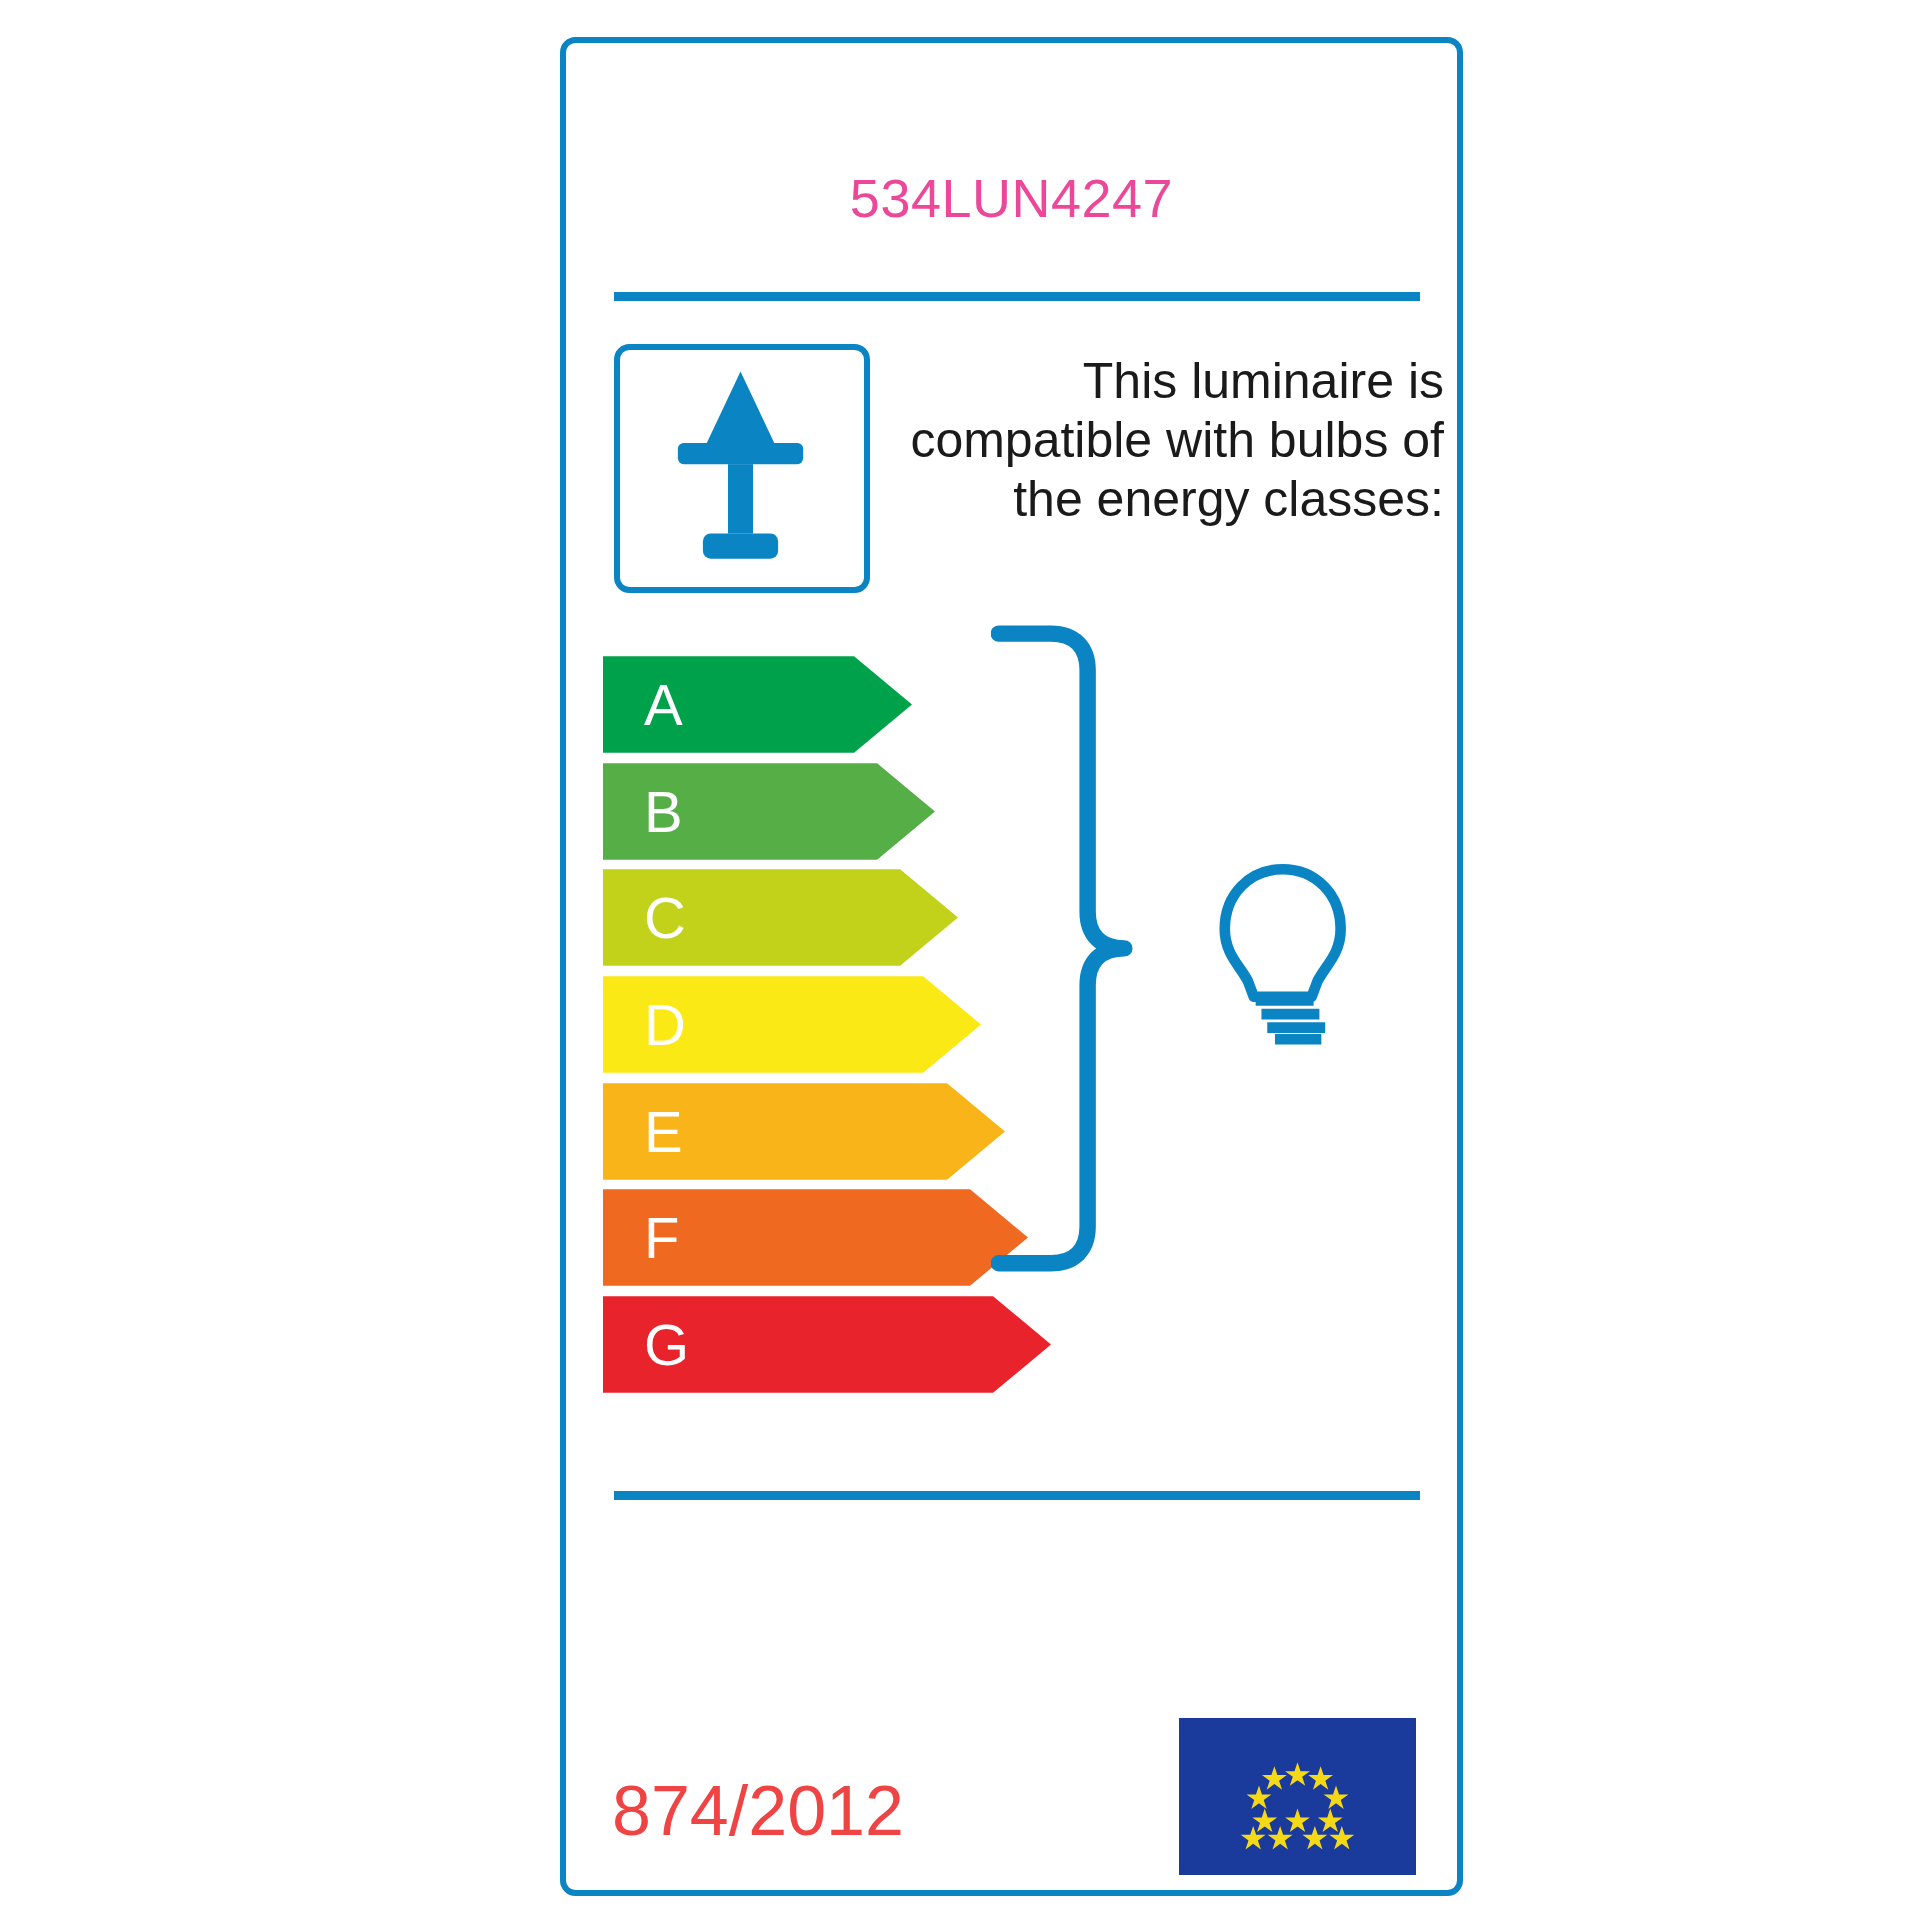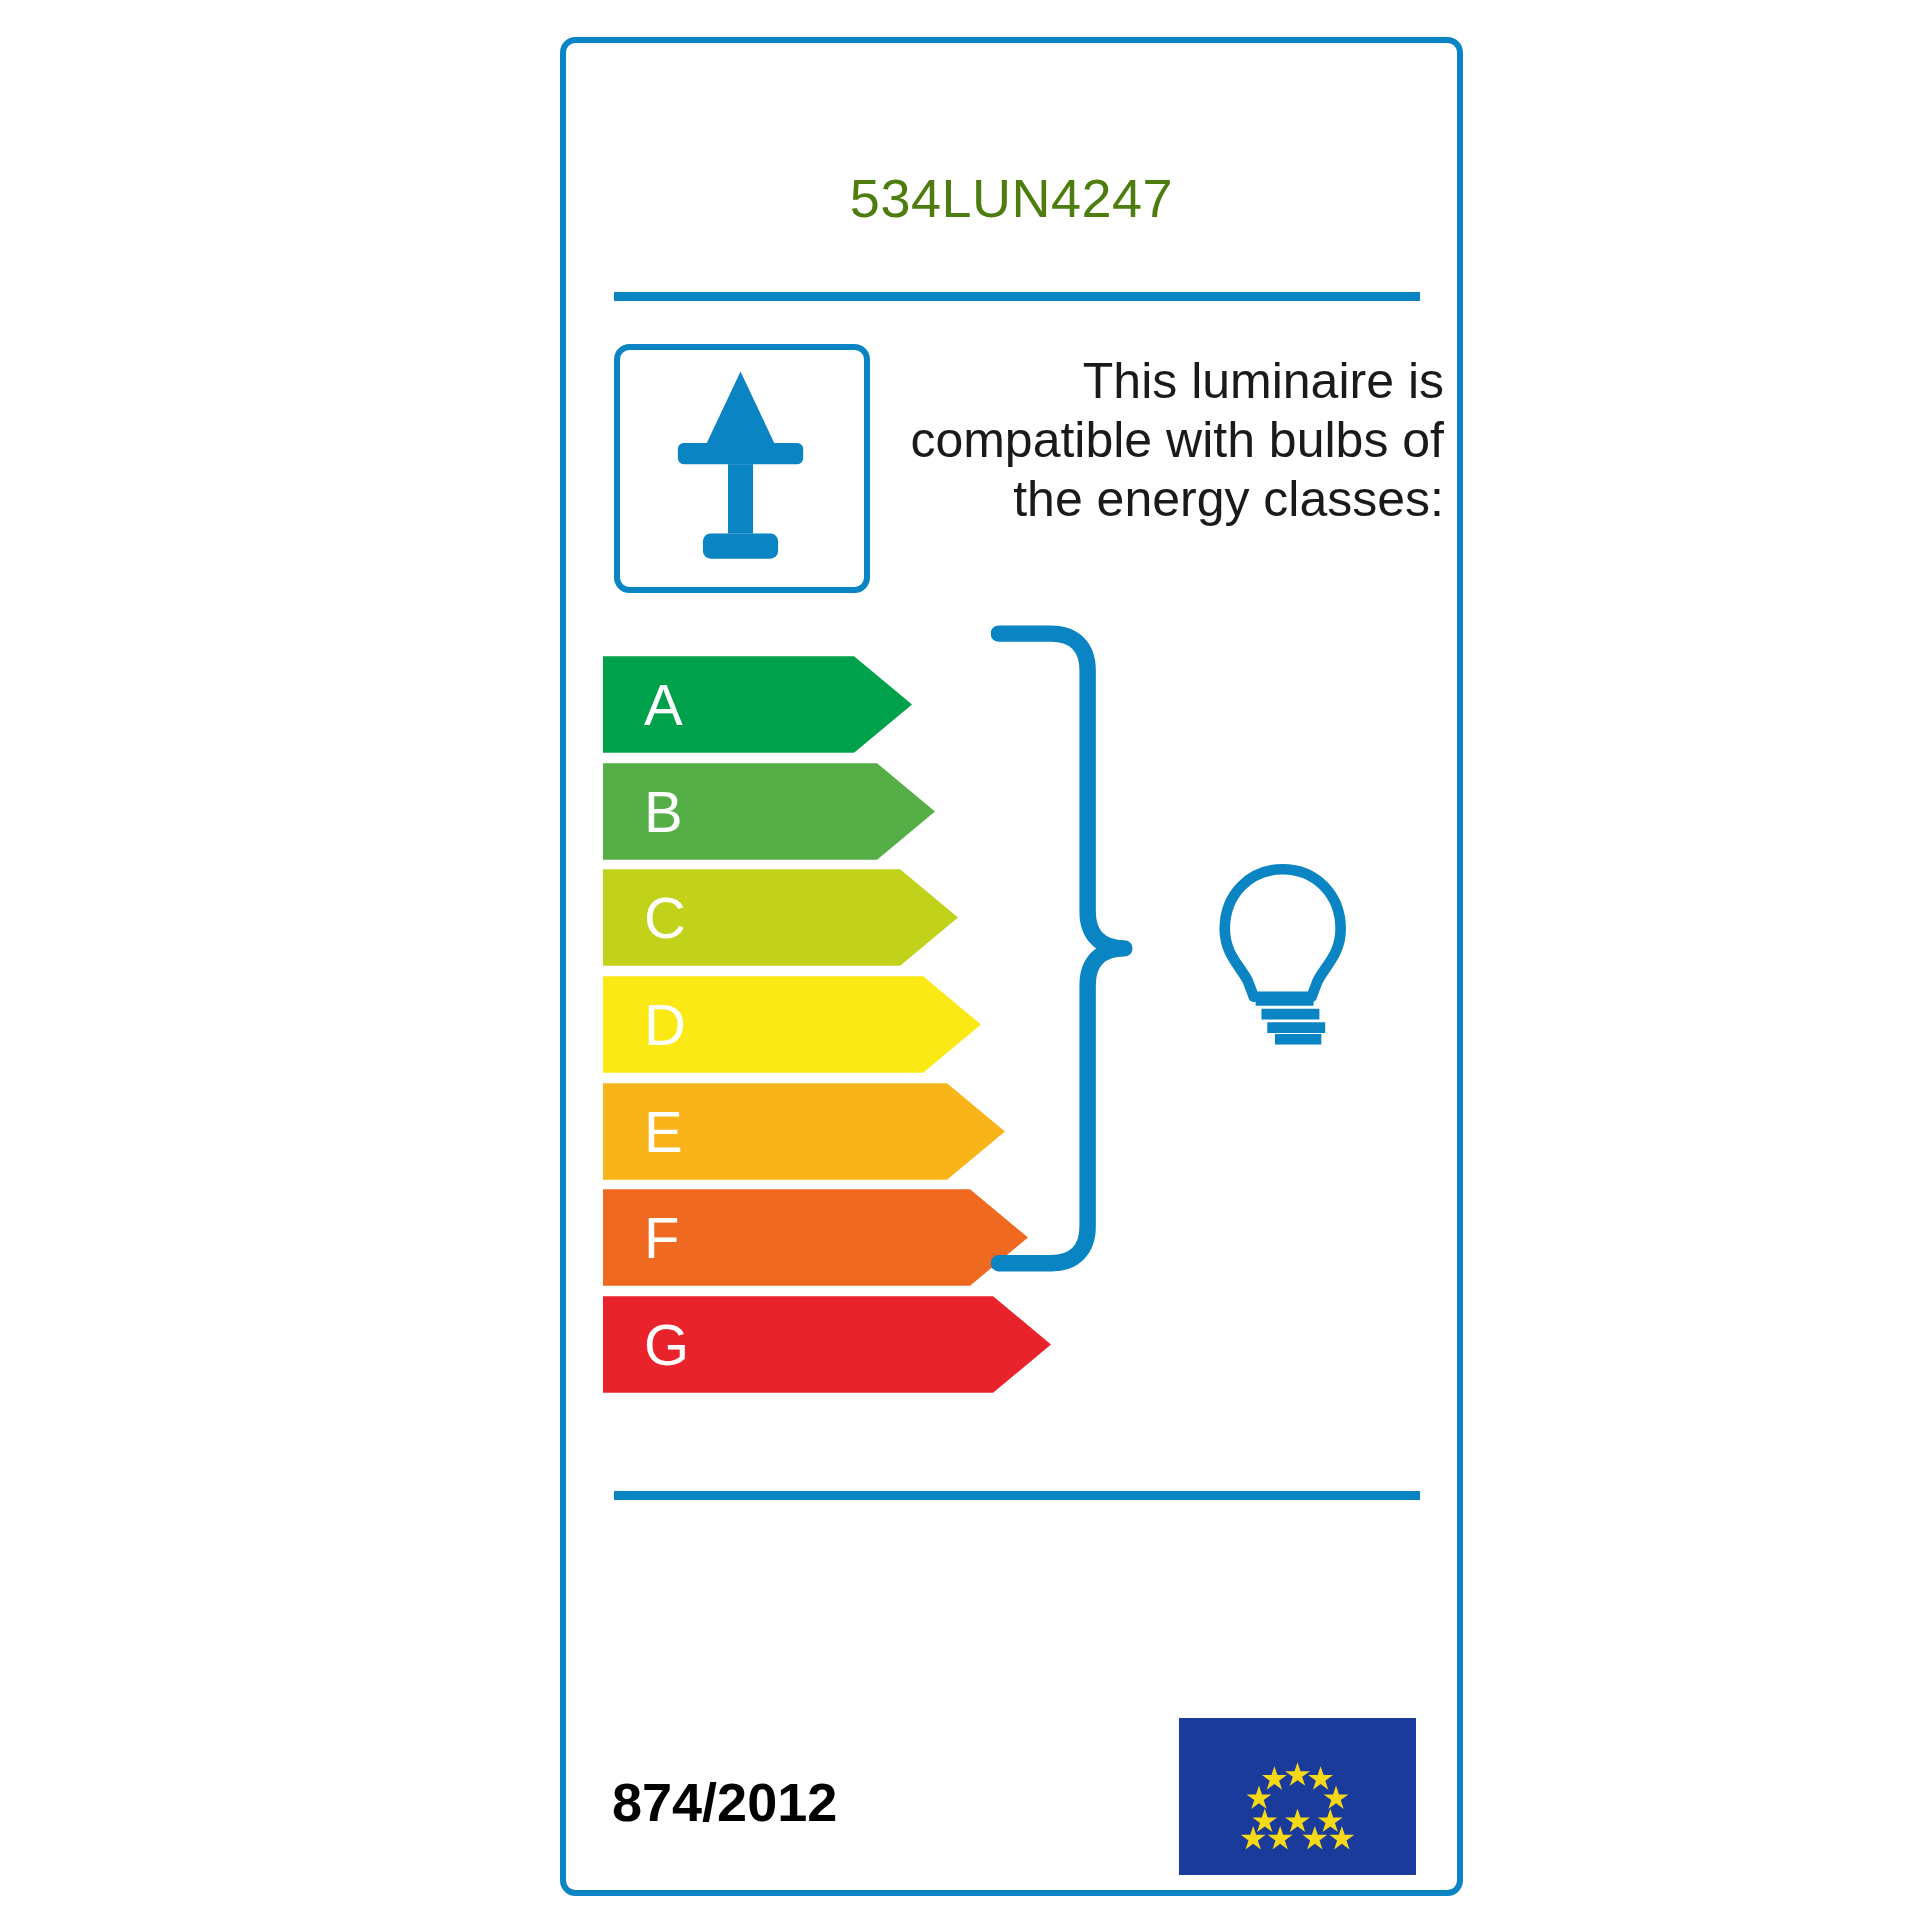"534LUN4247" #model-code { color: #4d7c0f -> #ec4899 }
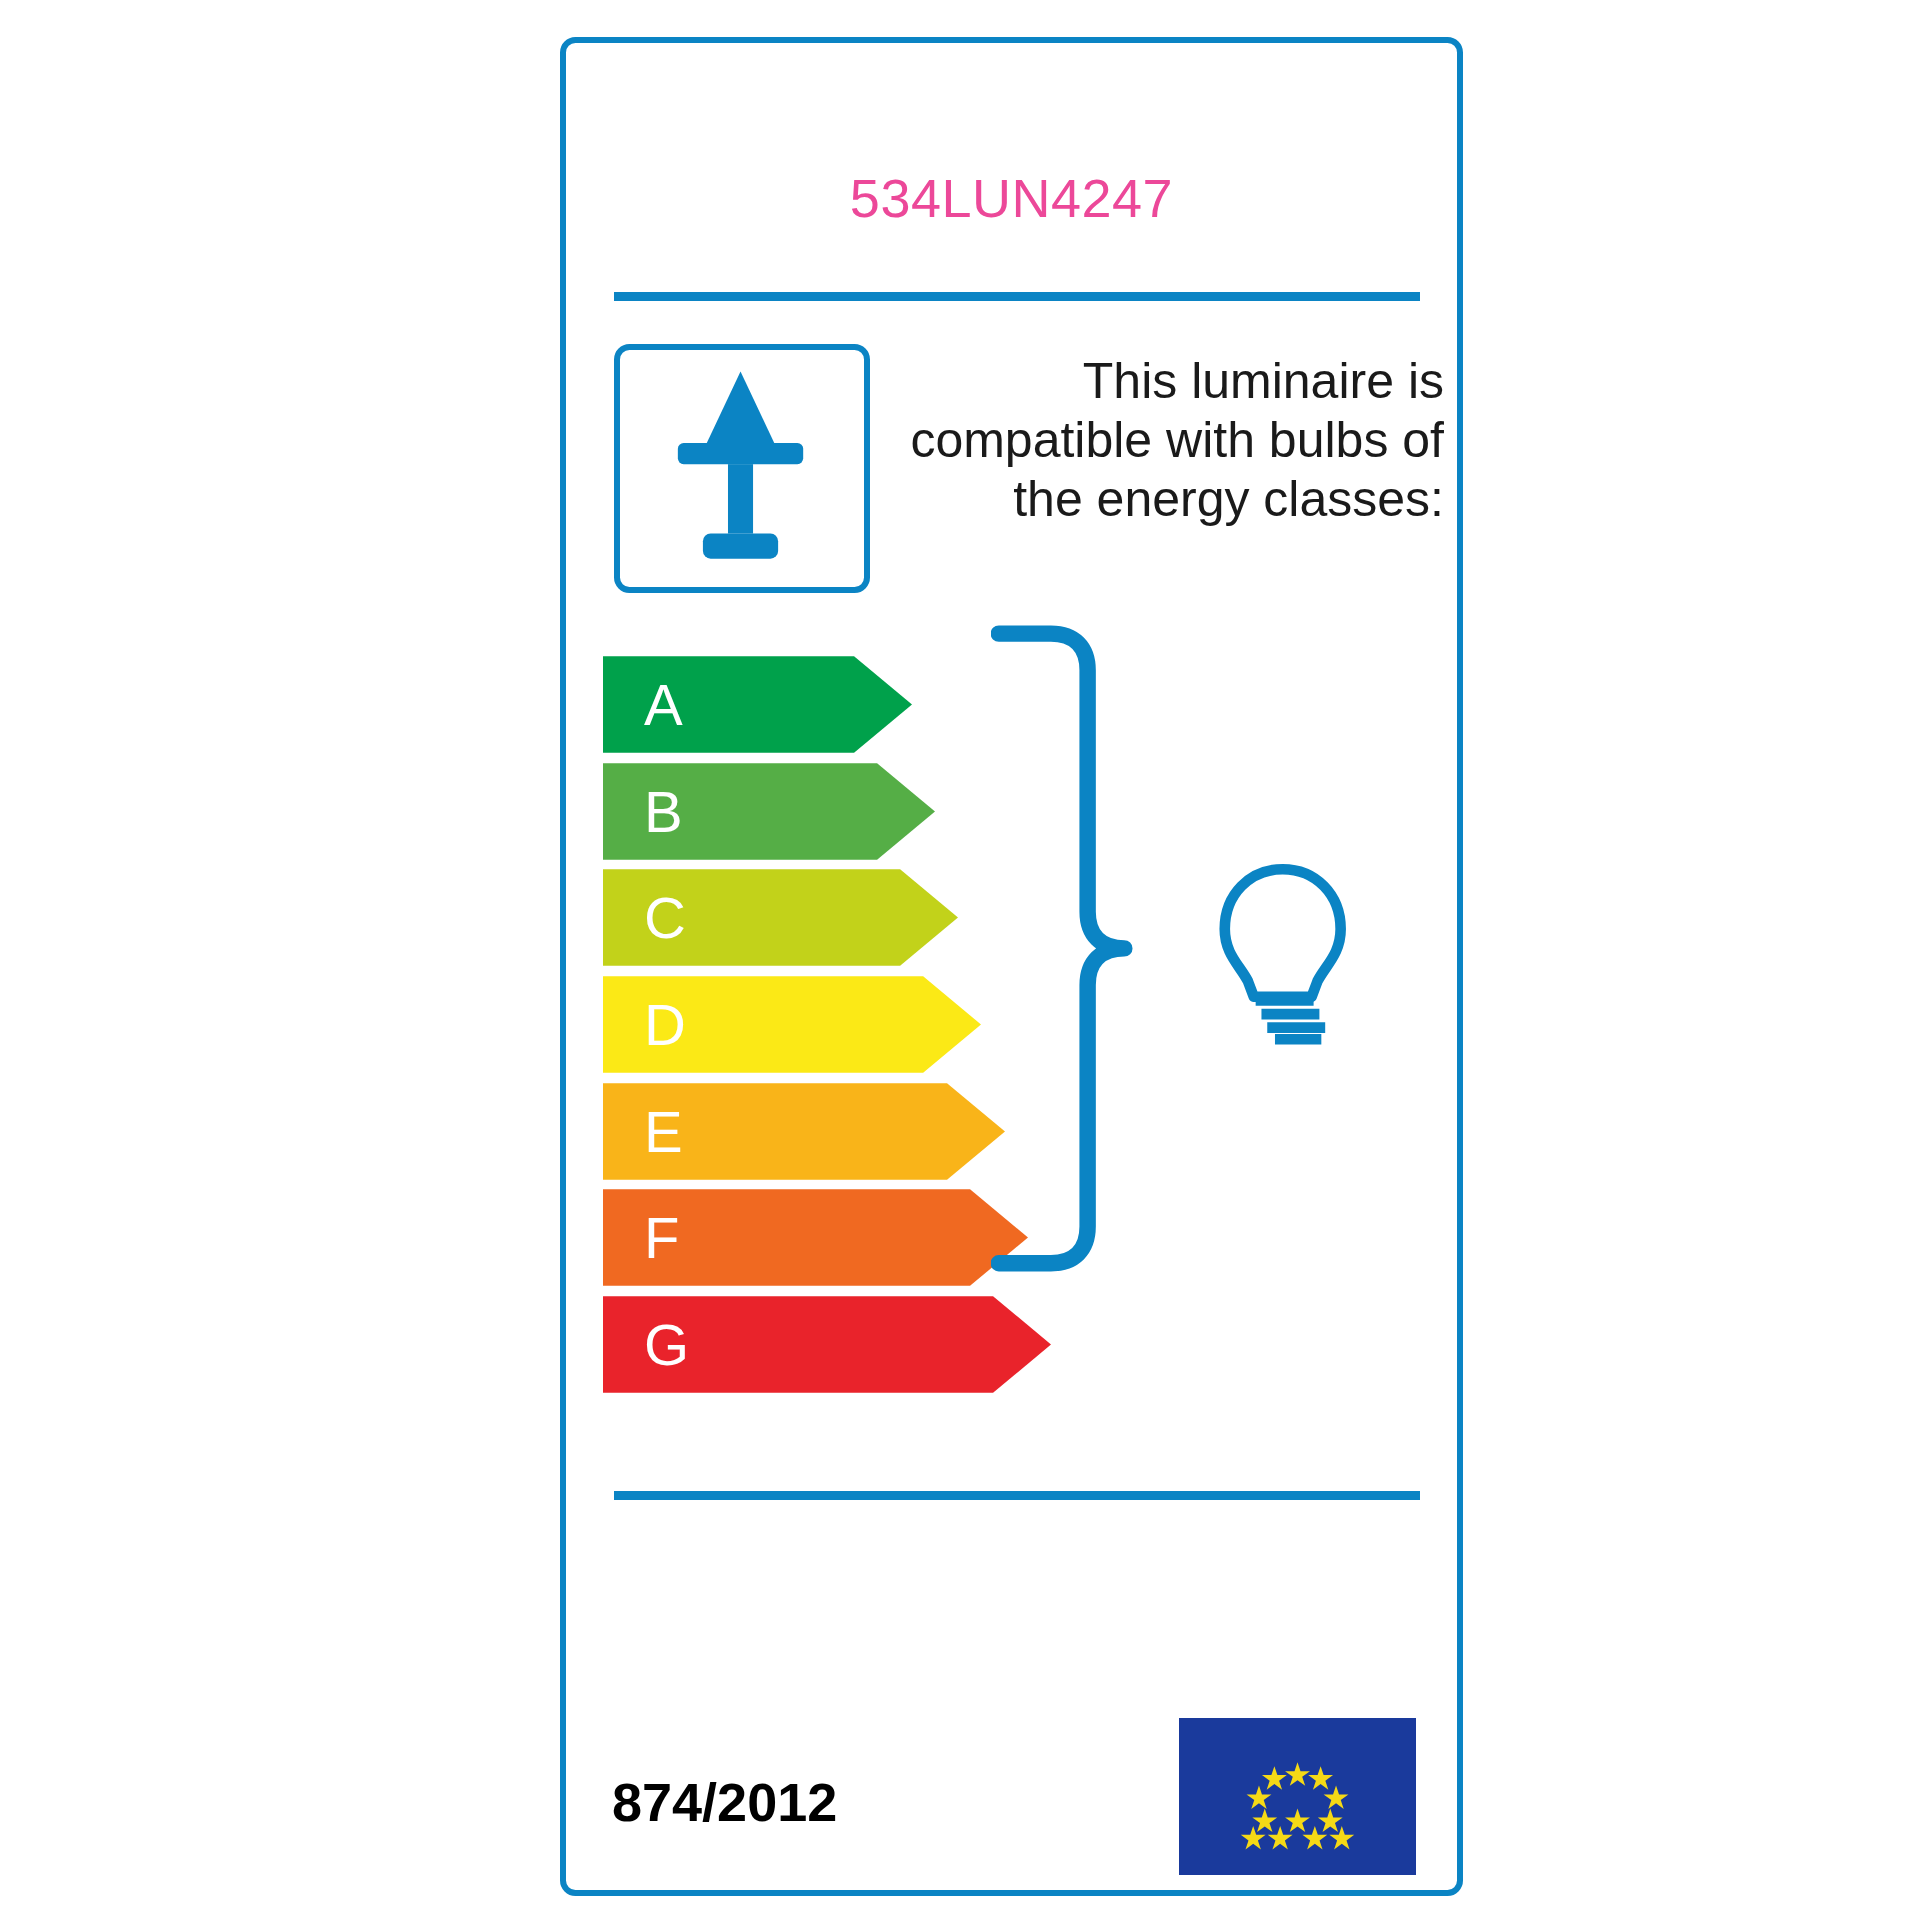"874/2012" #regulation { color: #000000 -> #ef4444; font-size: 54px -> 70px; font-weight: bold -> normal }
